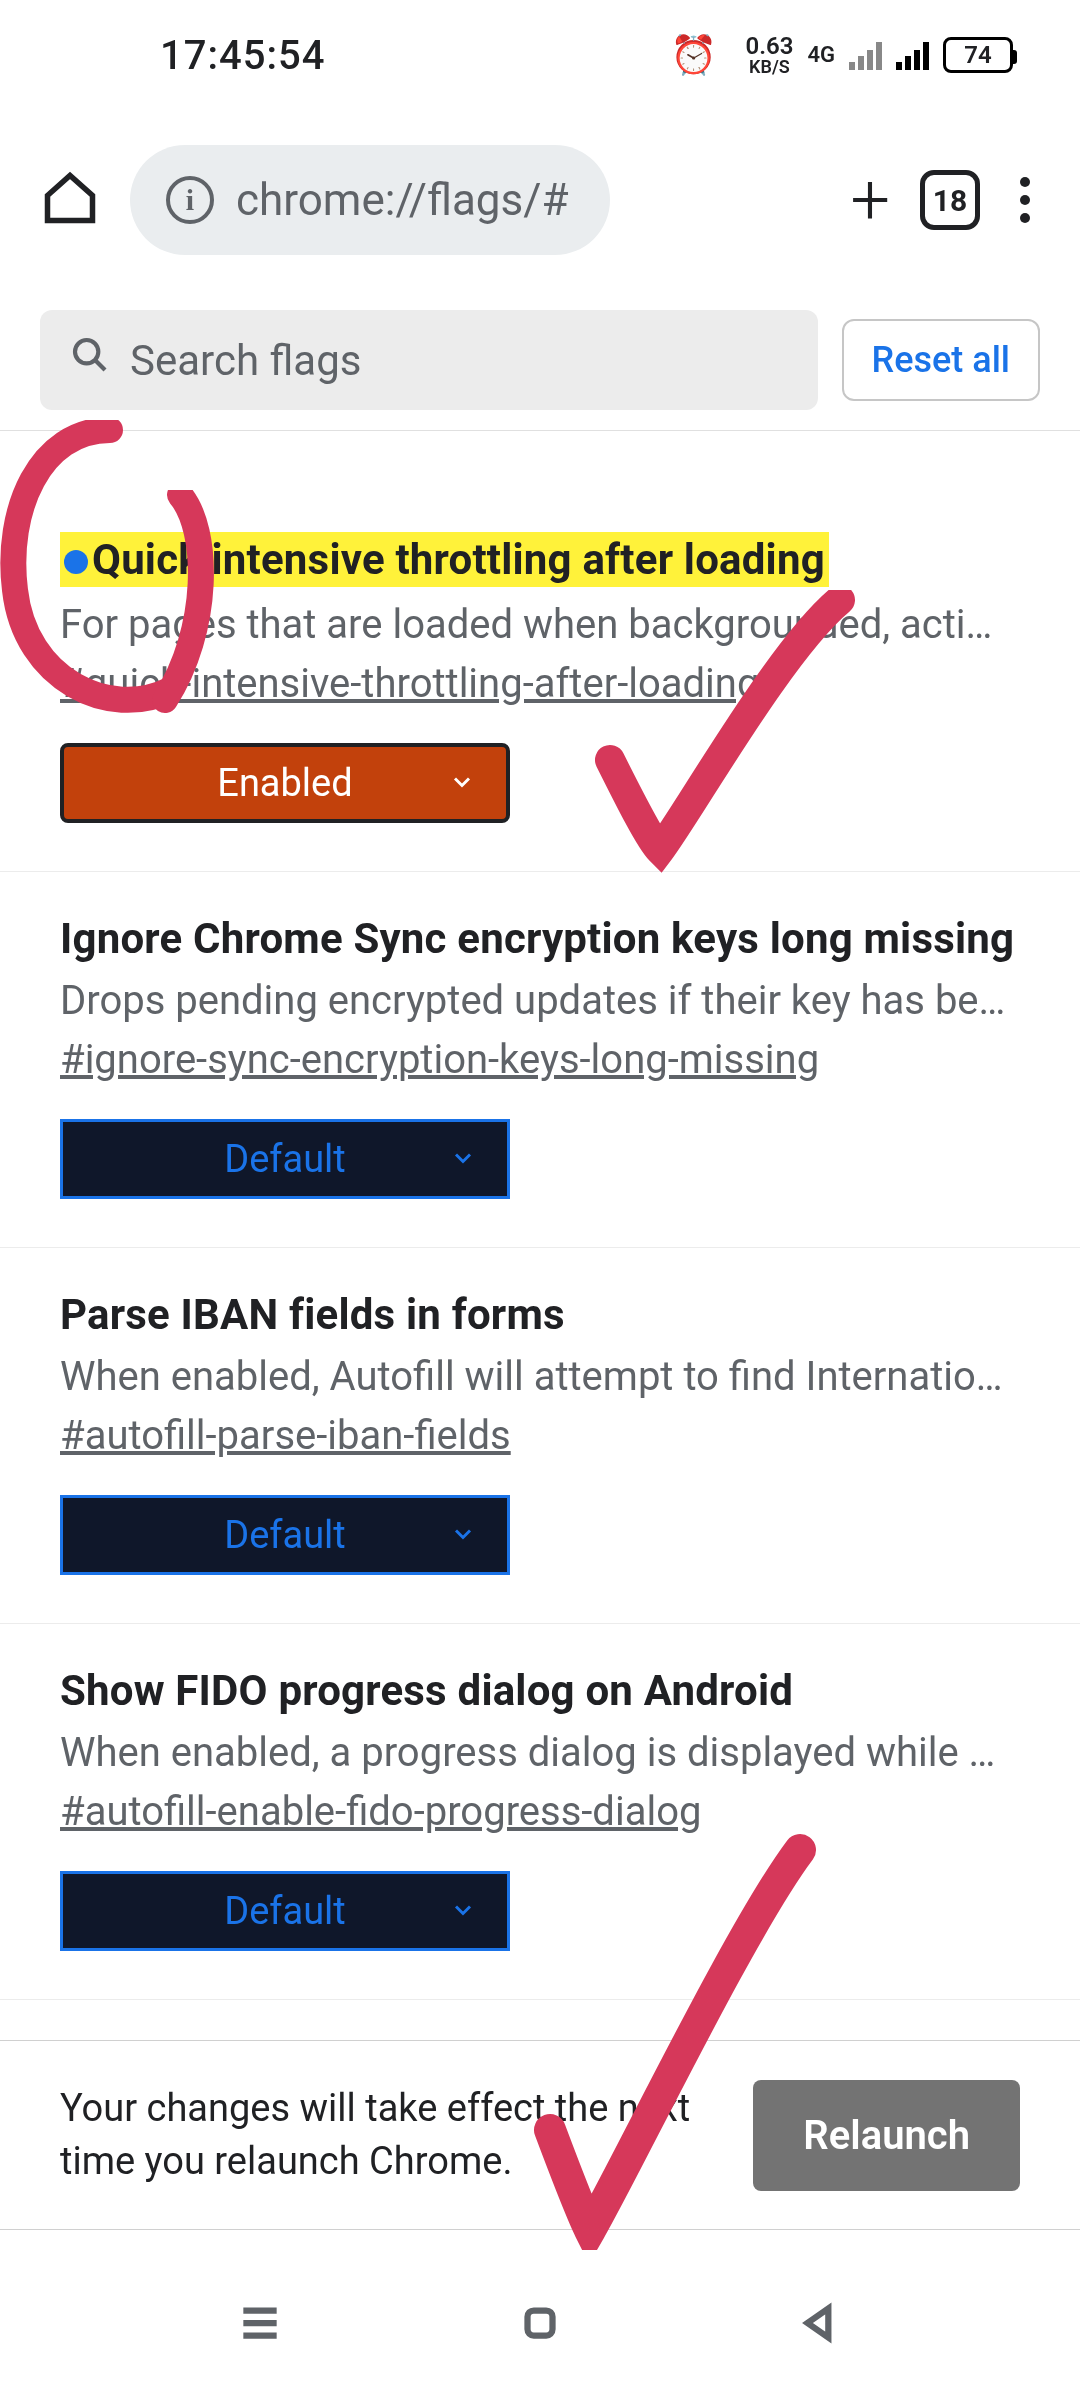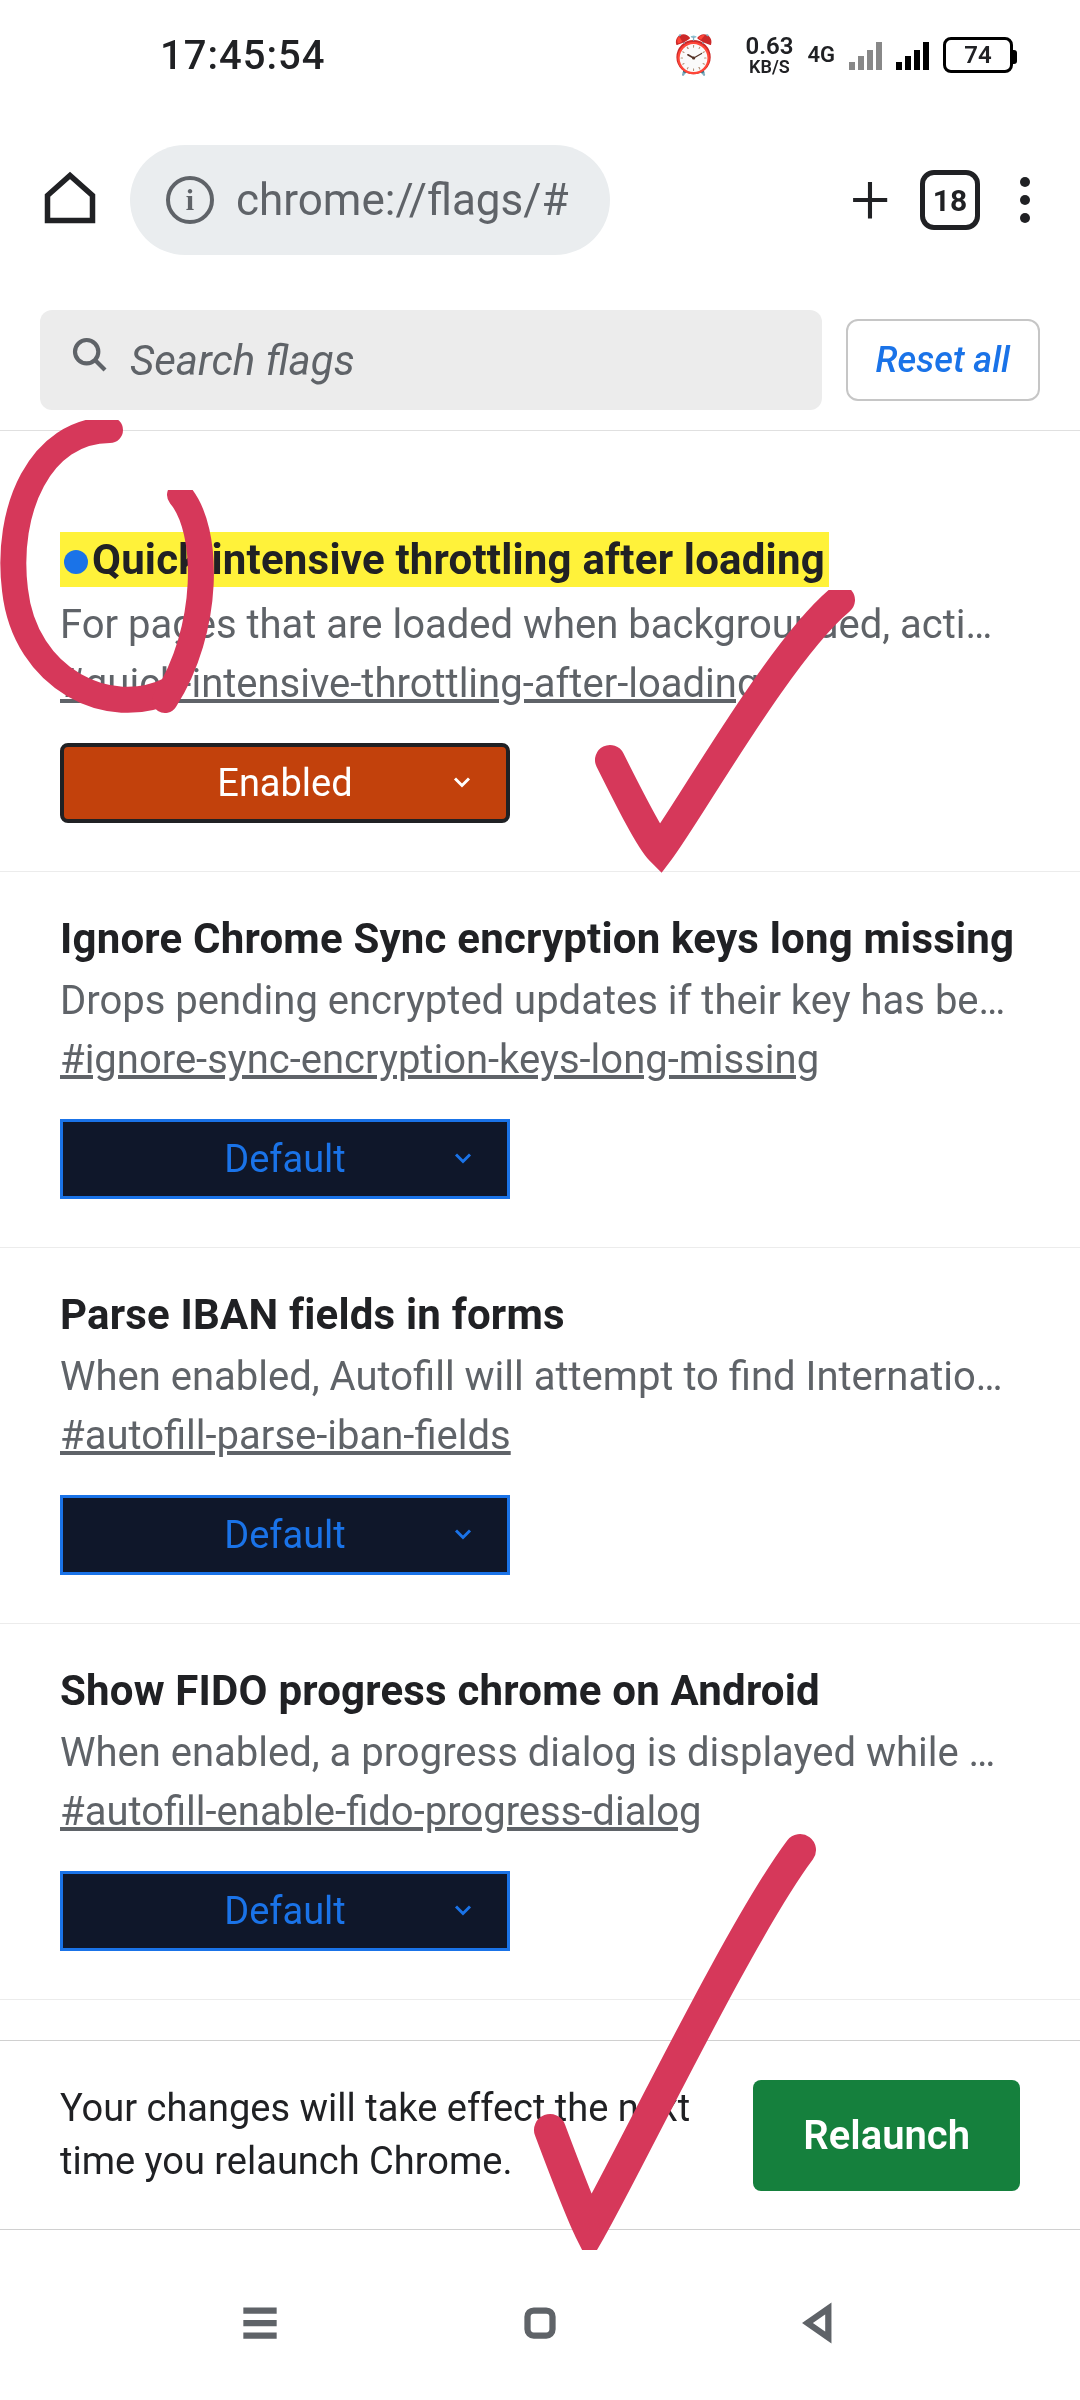"Search flags" .searchbar-wrap { font-style: italic -> none }
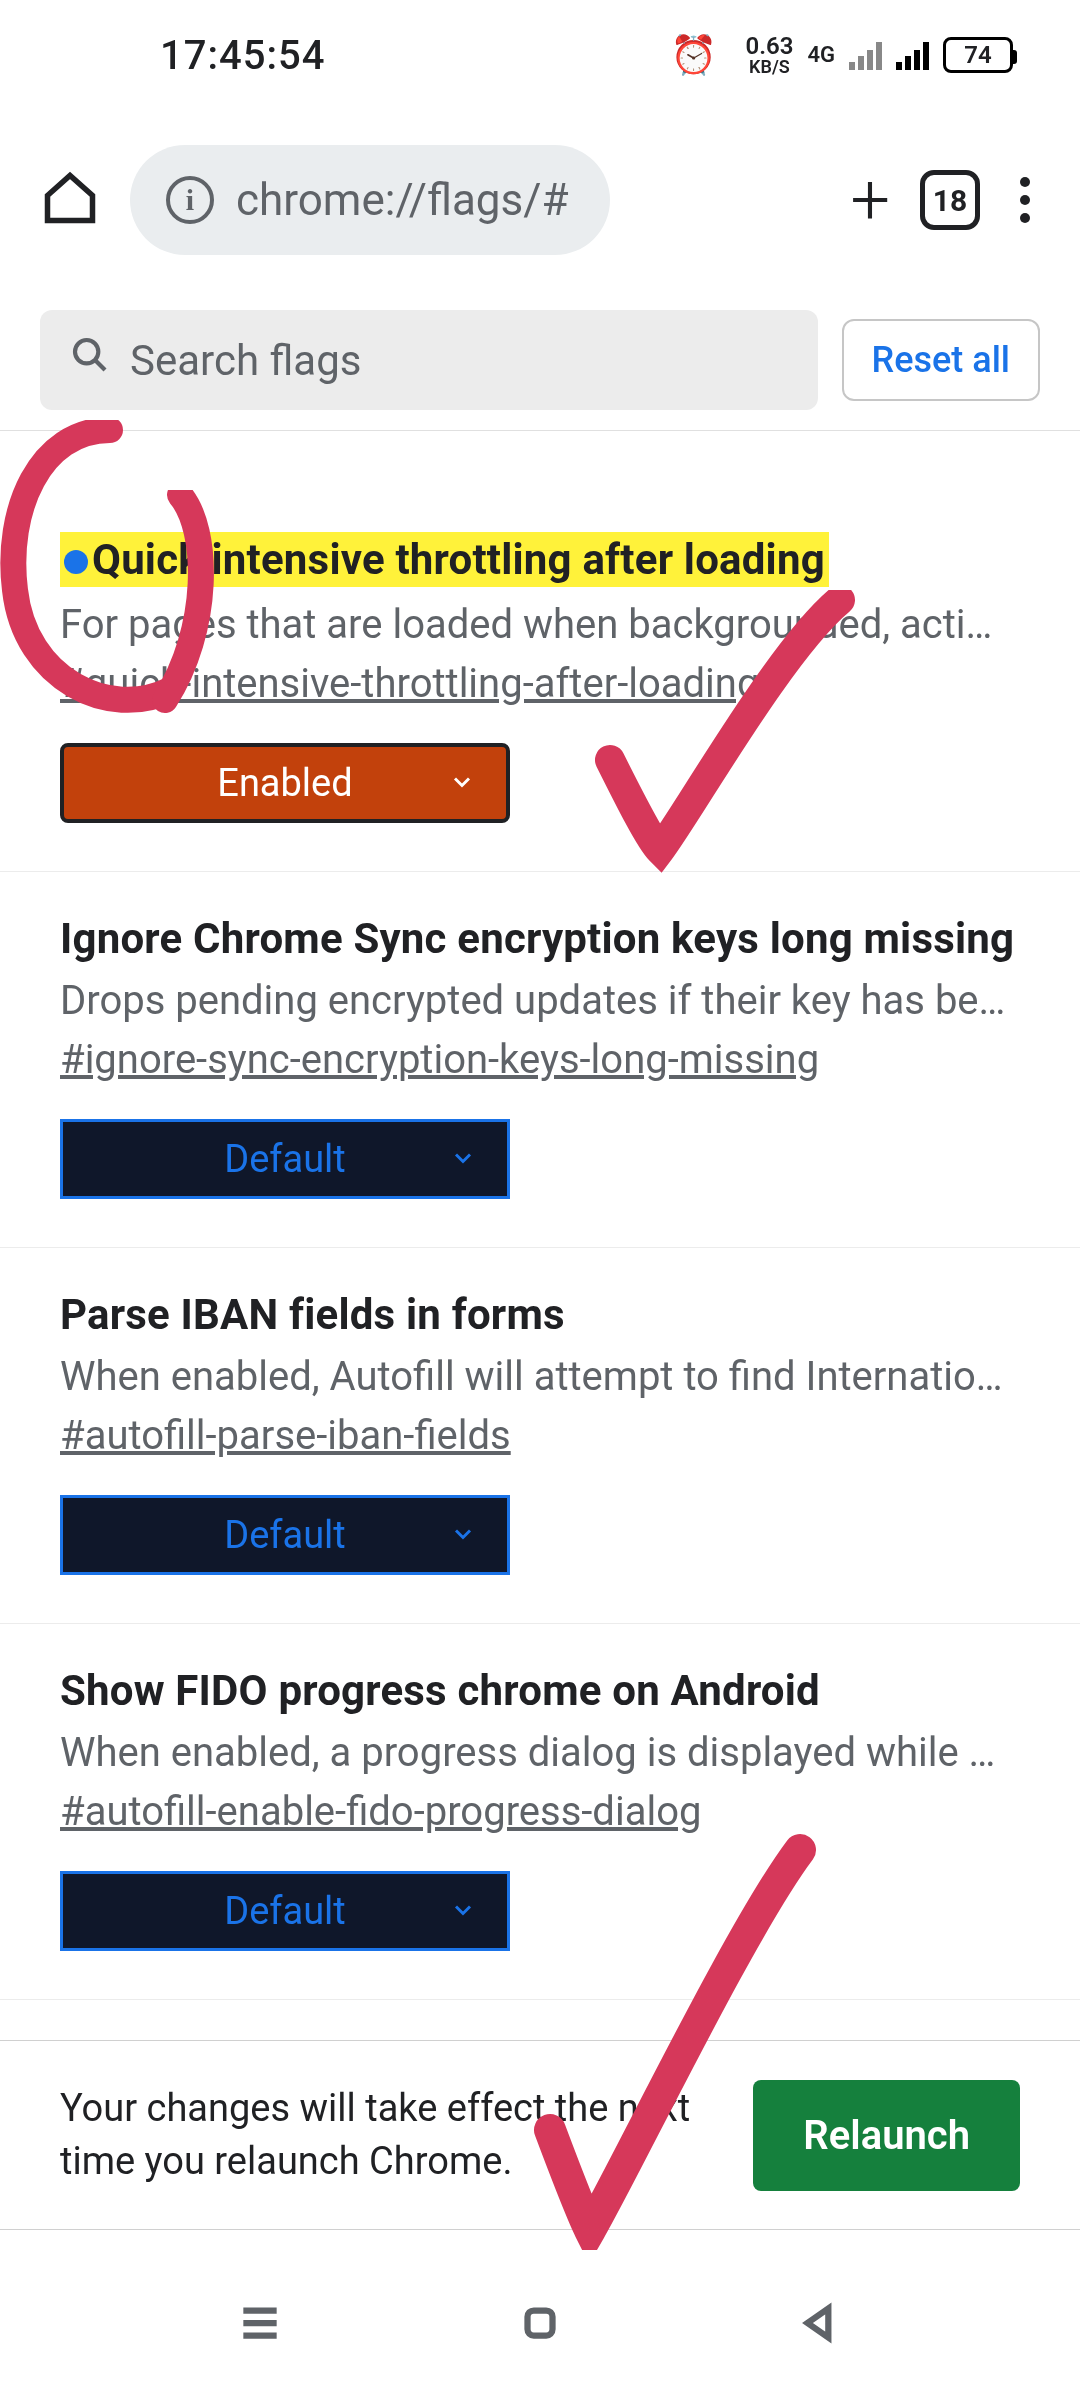"Show FIDO progress chrome on" span.flag-title { text: chrome -> dialog }
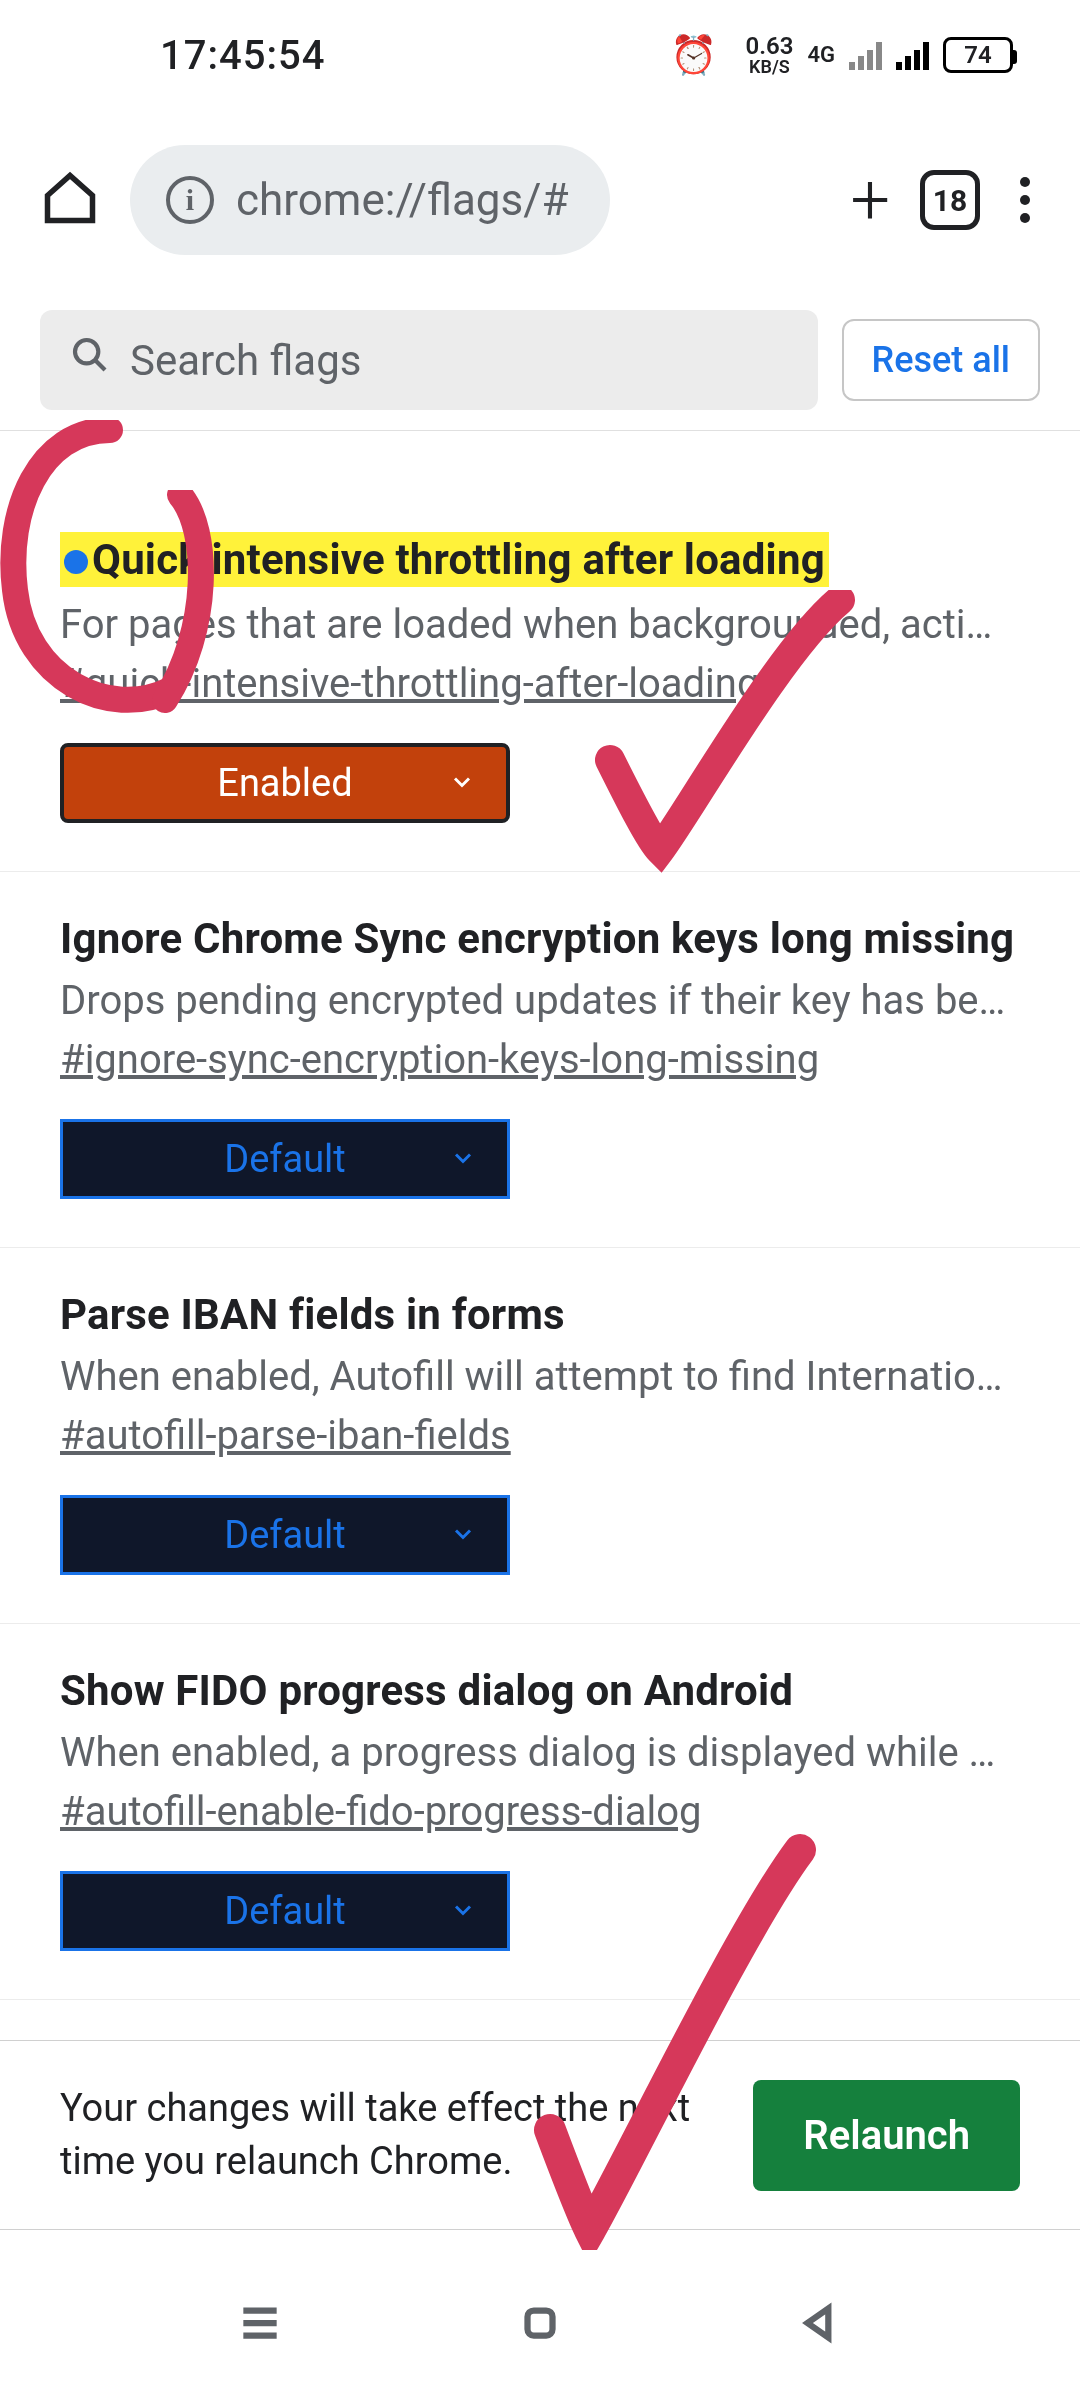"Relaunch" .relaunch-btn { background: #15803d -> #737373 }
